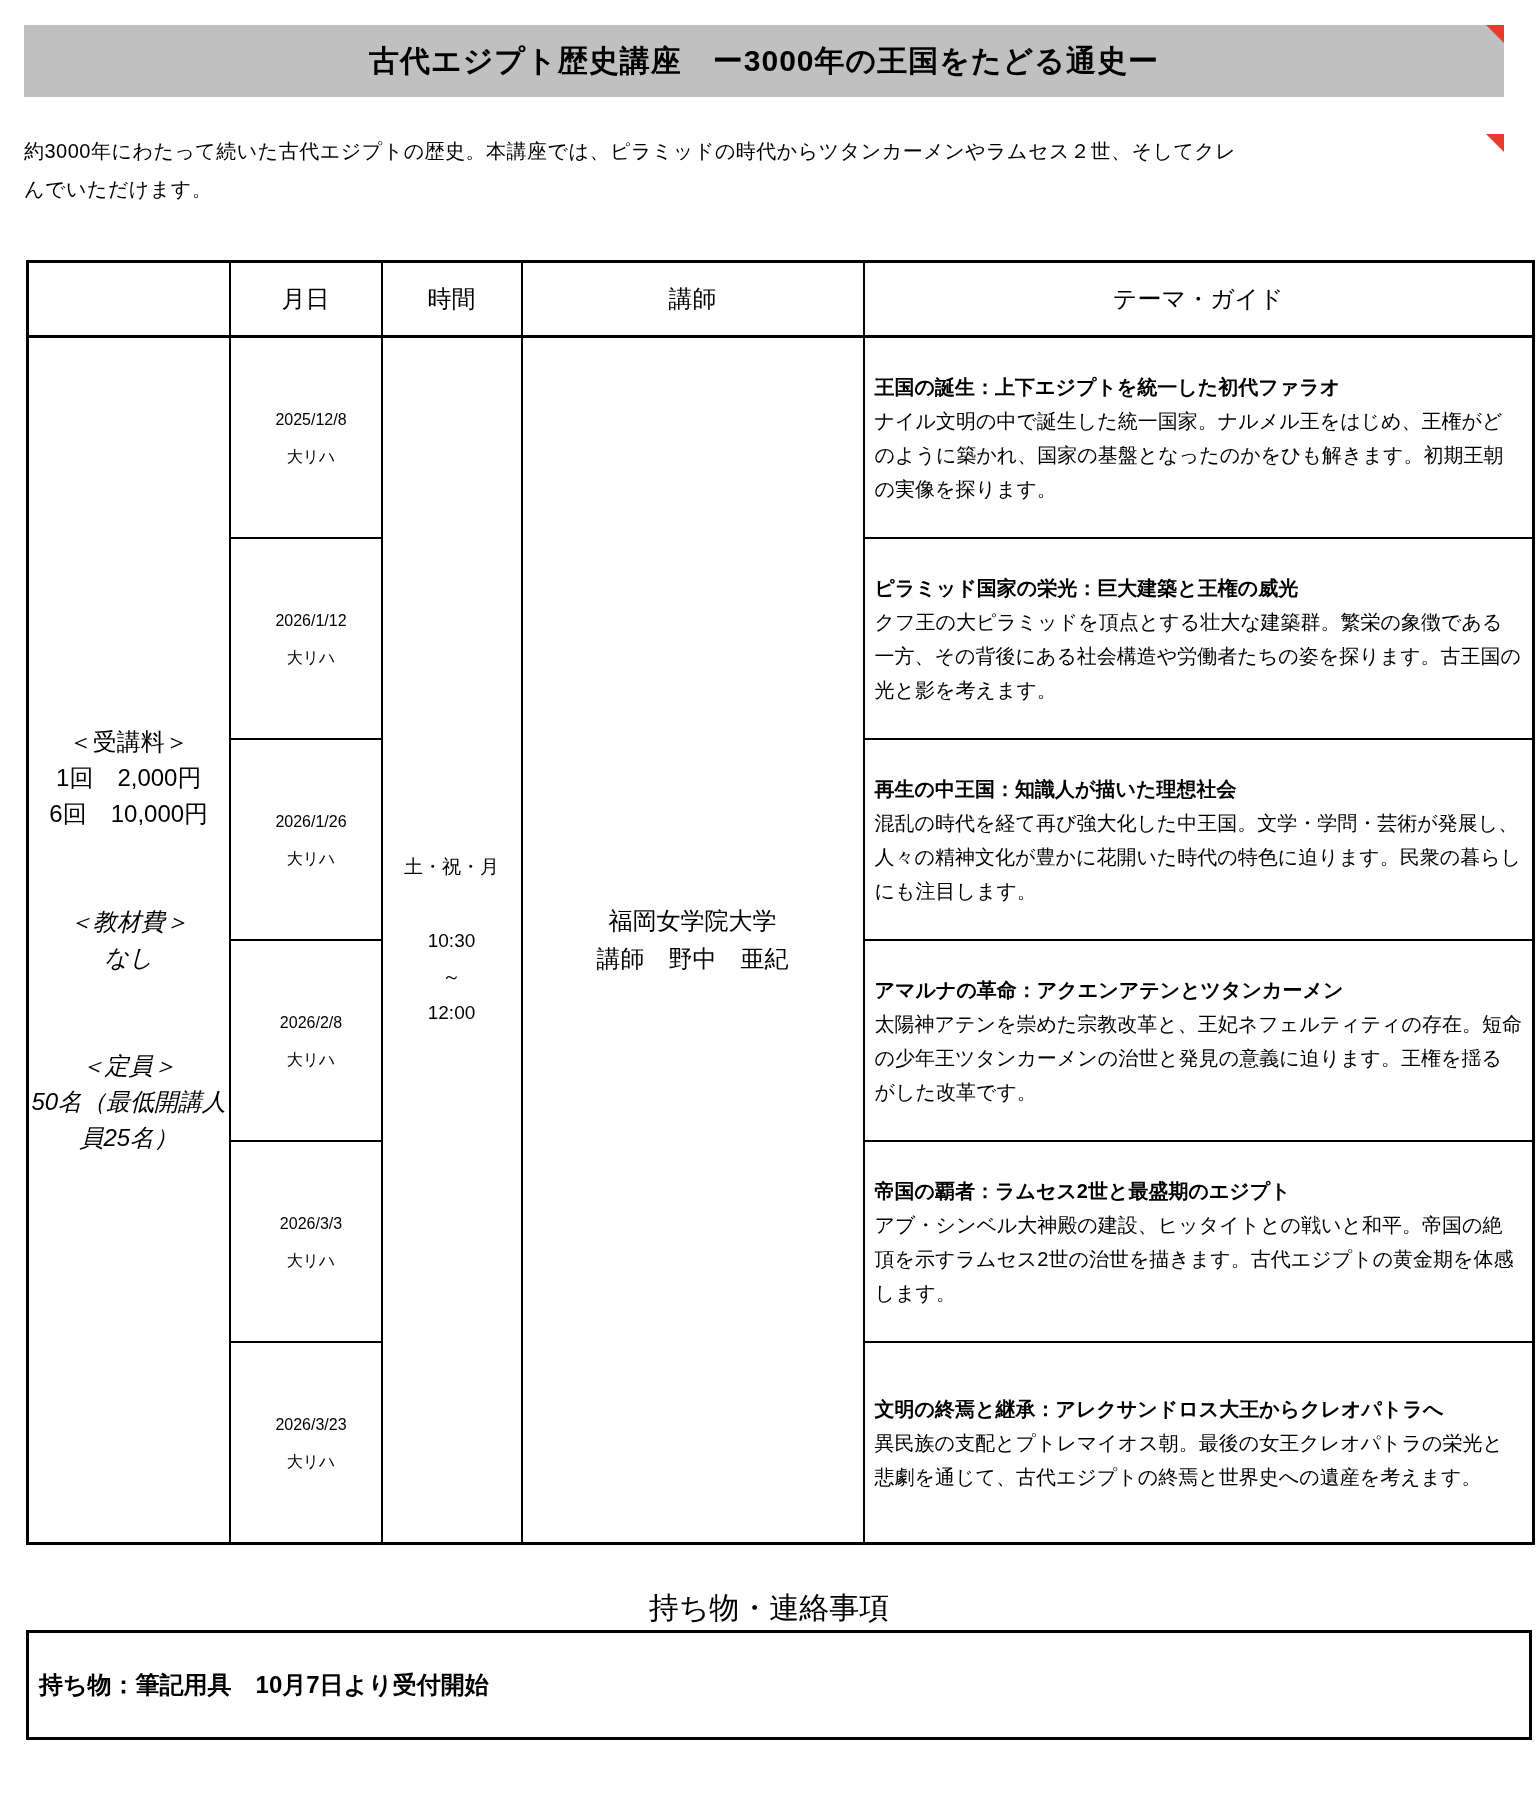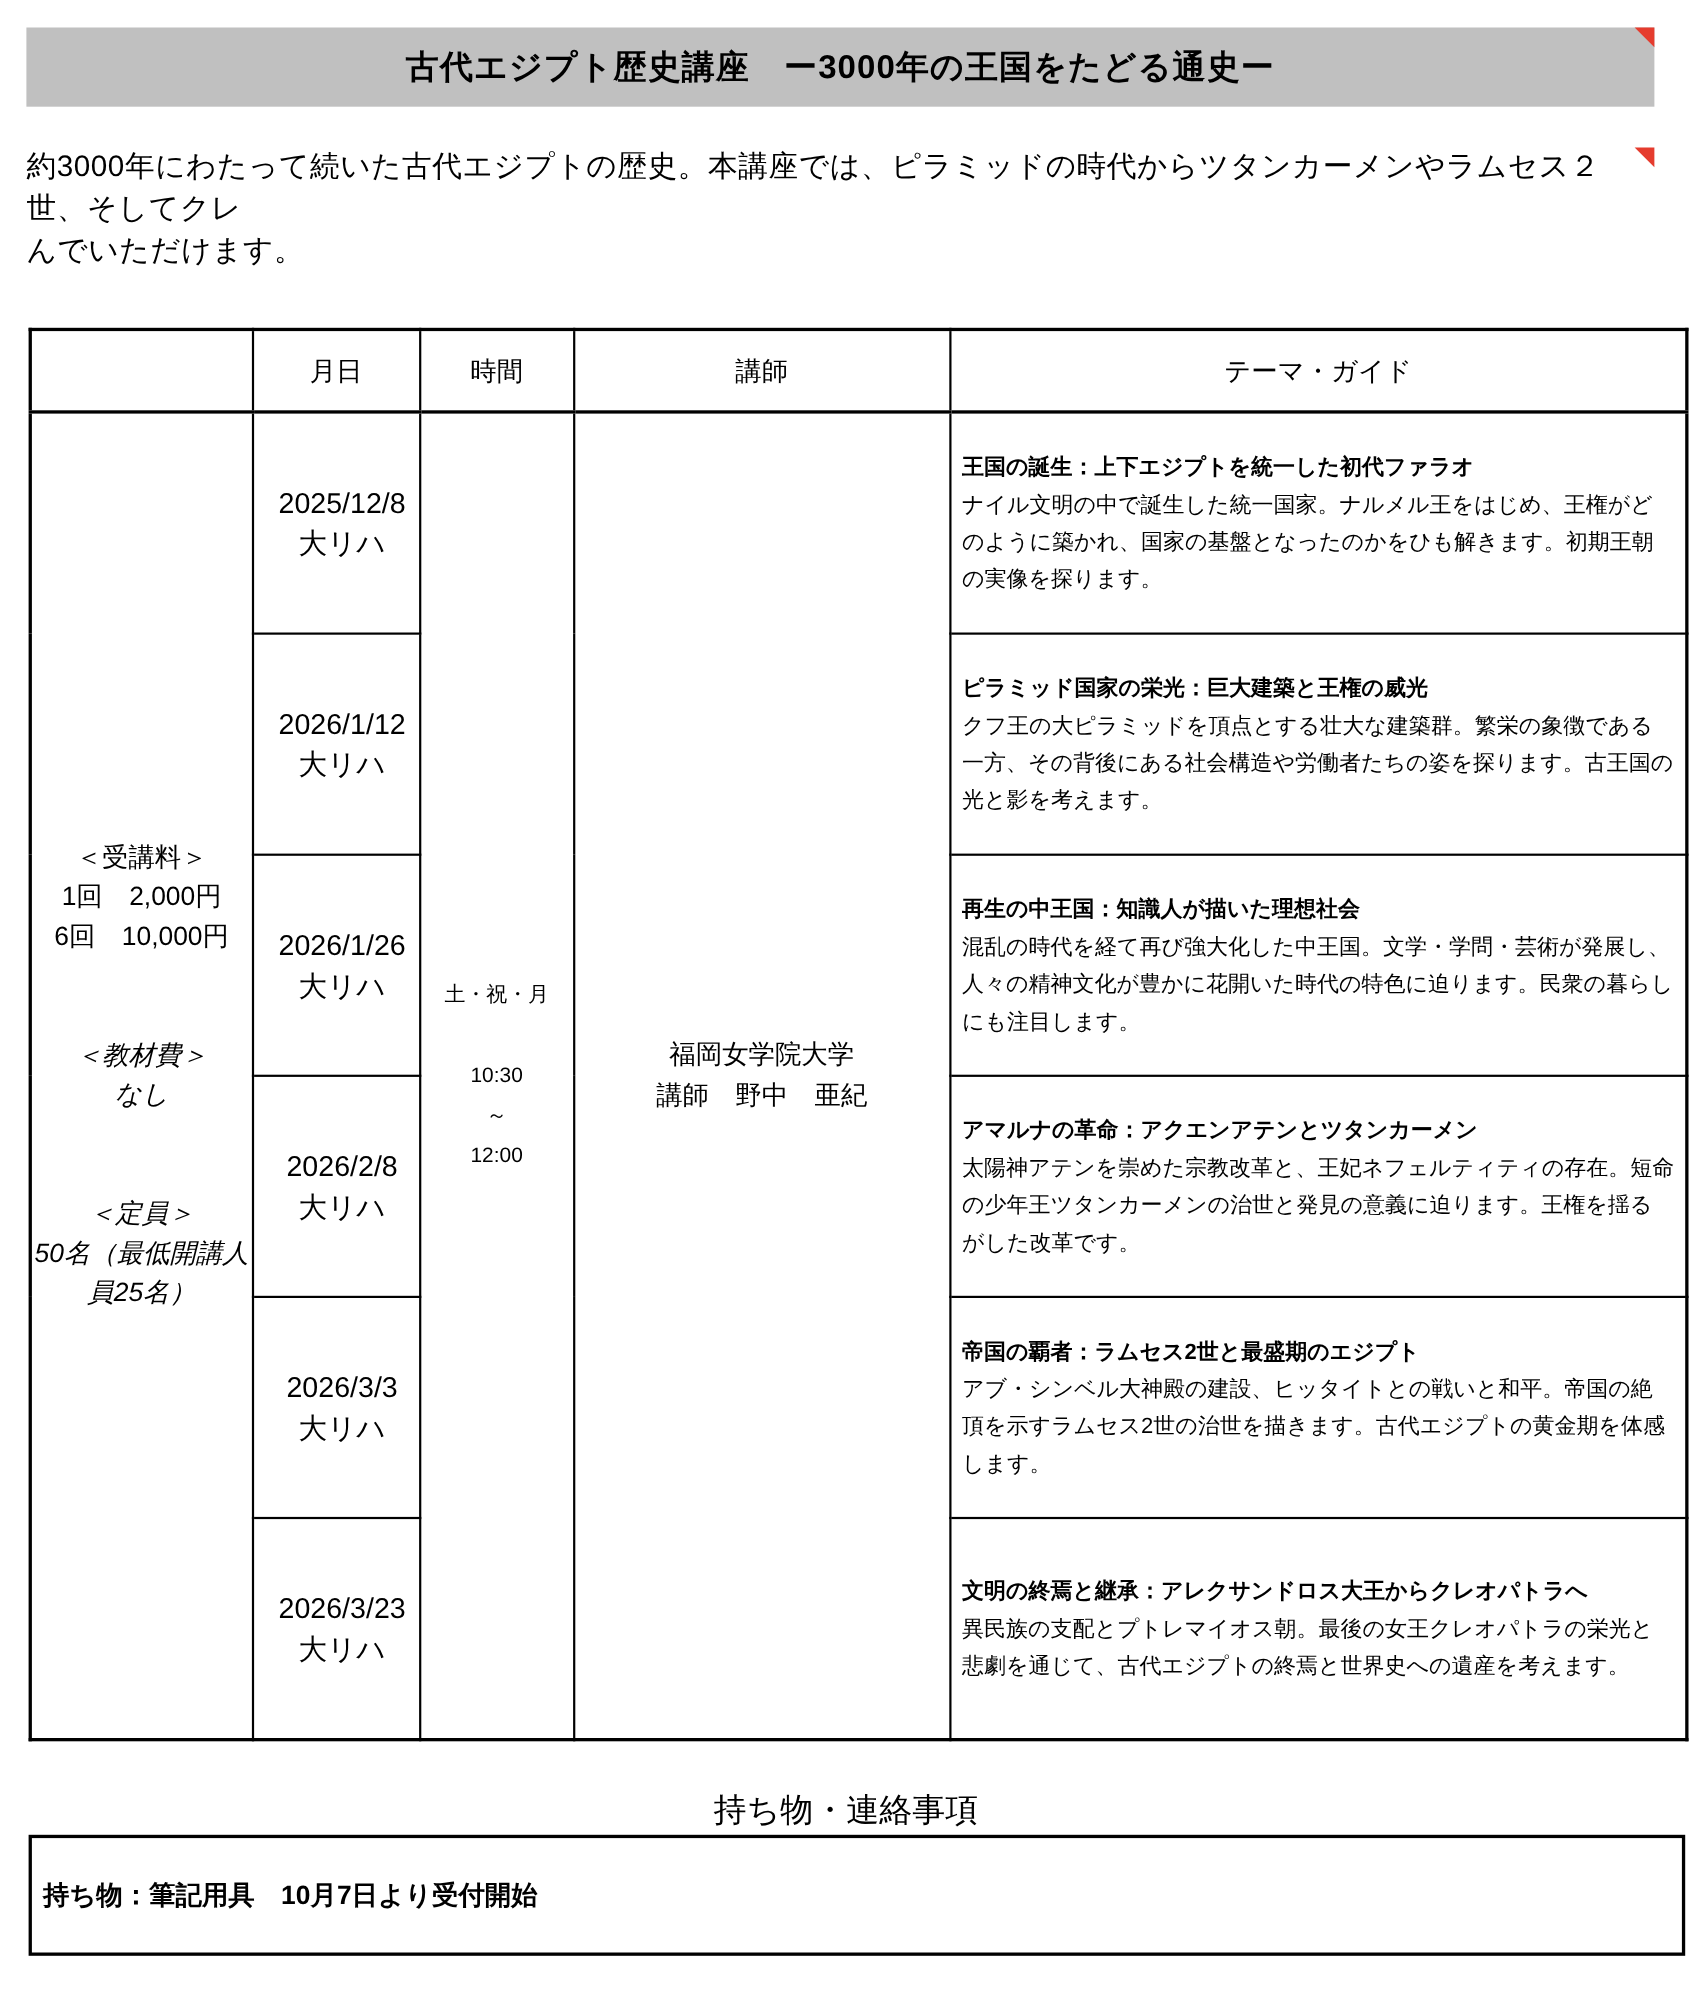"約3000年にわたって続いた古代エジプトの歴史。本講座では、ピラミッドの時代から" .intro { font-size: 27px -> 20px }
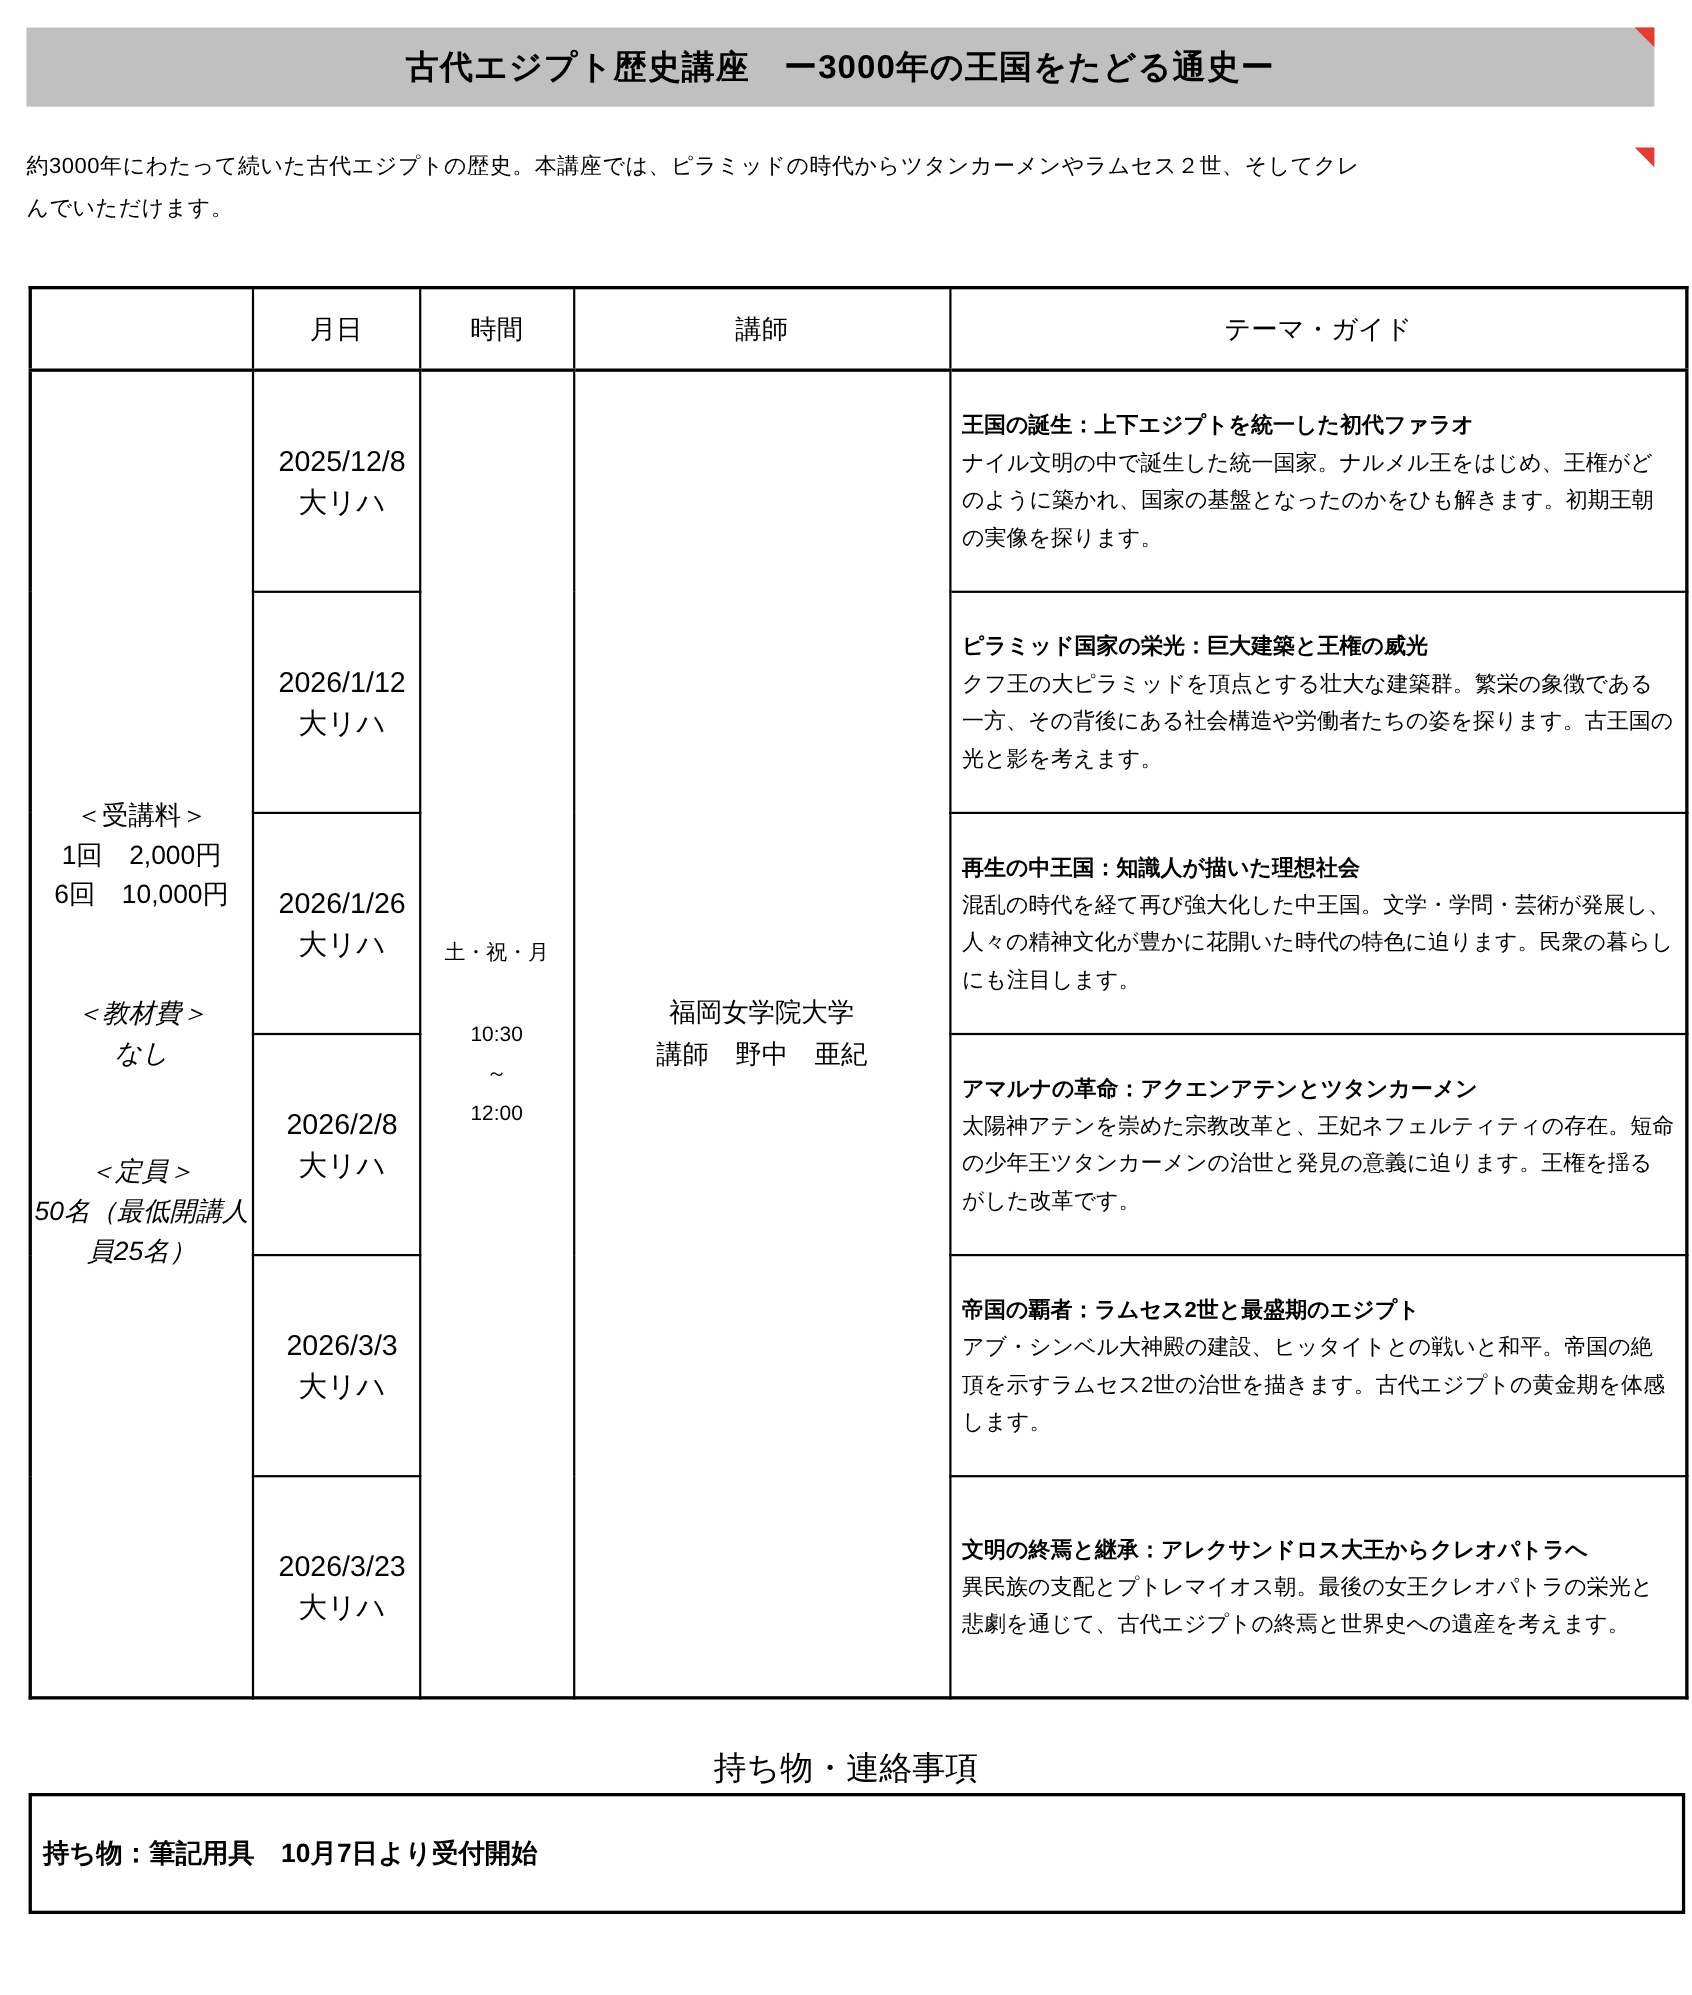"2025/12/8" td.date-cell { font-size: 26px -> 16px }
